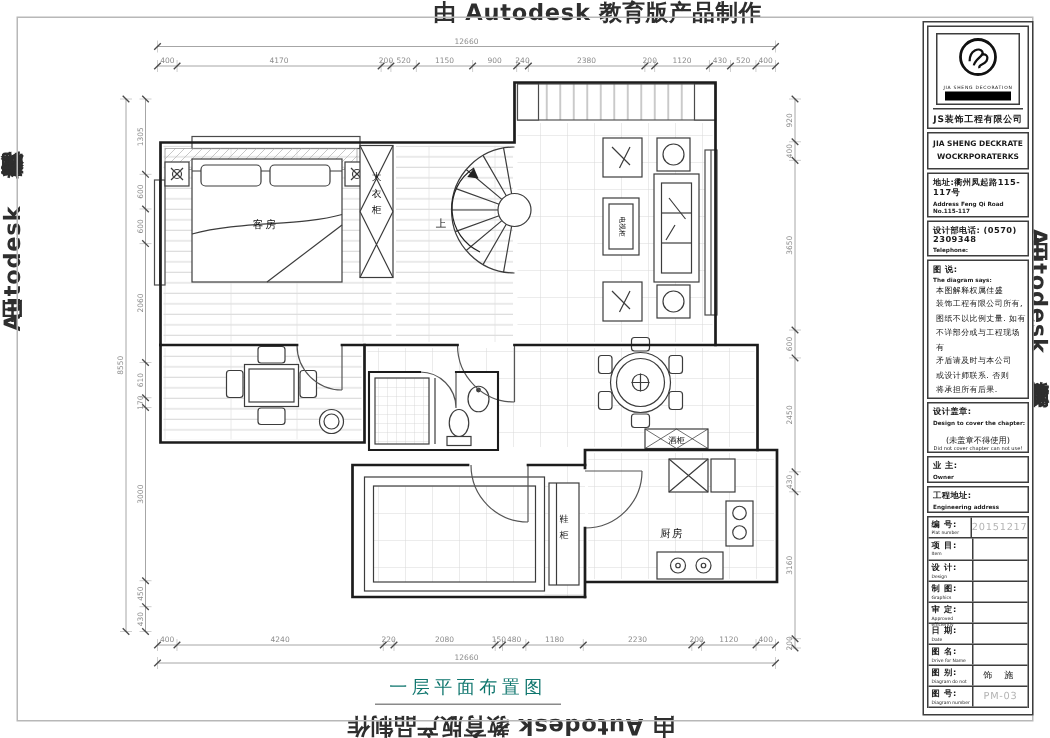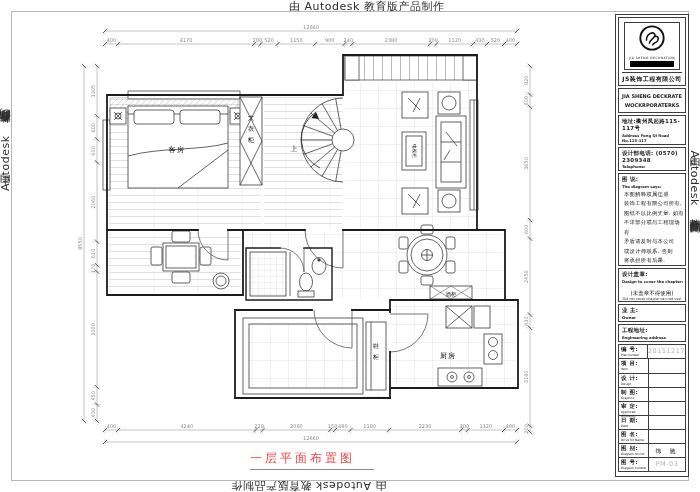"由 Autodesk 教育版产品制作" .wm { font-size: 11px -> 15px; font-weight: normal -> bold }
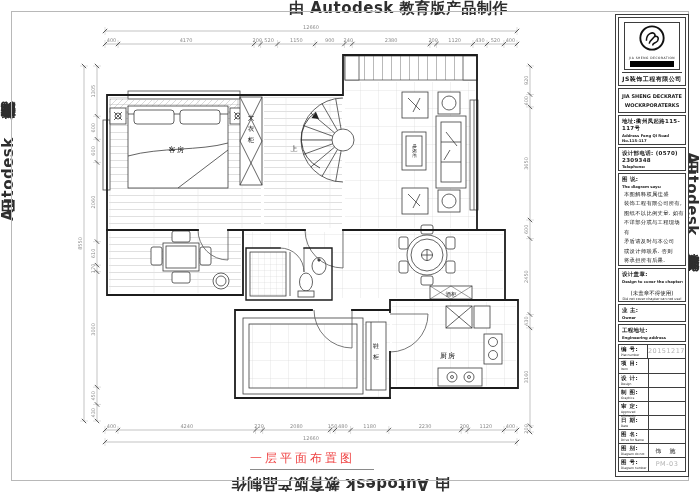"一层平面布置图" .plan-title { color: #ef4444 -> #0f766e; text-align: none -> center }
